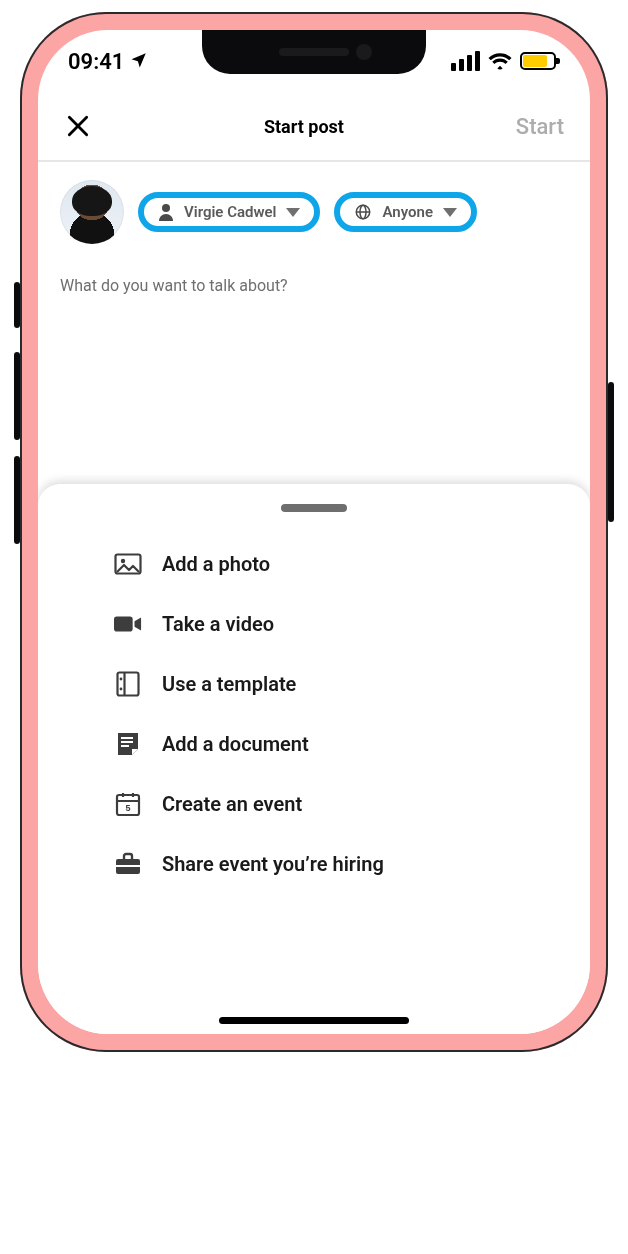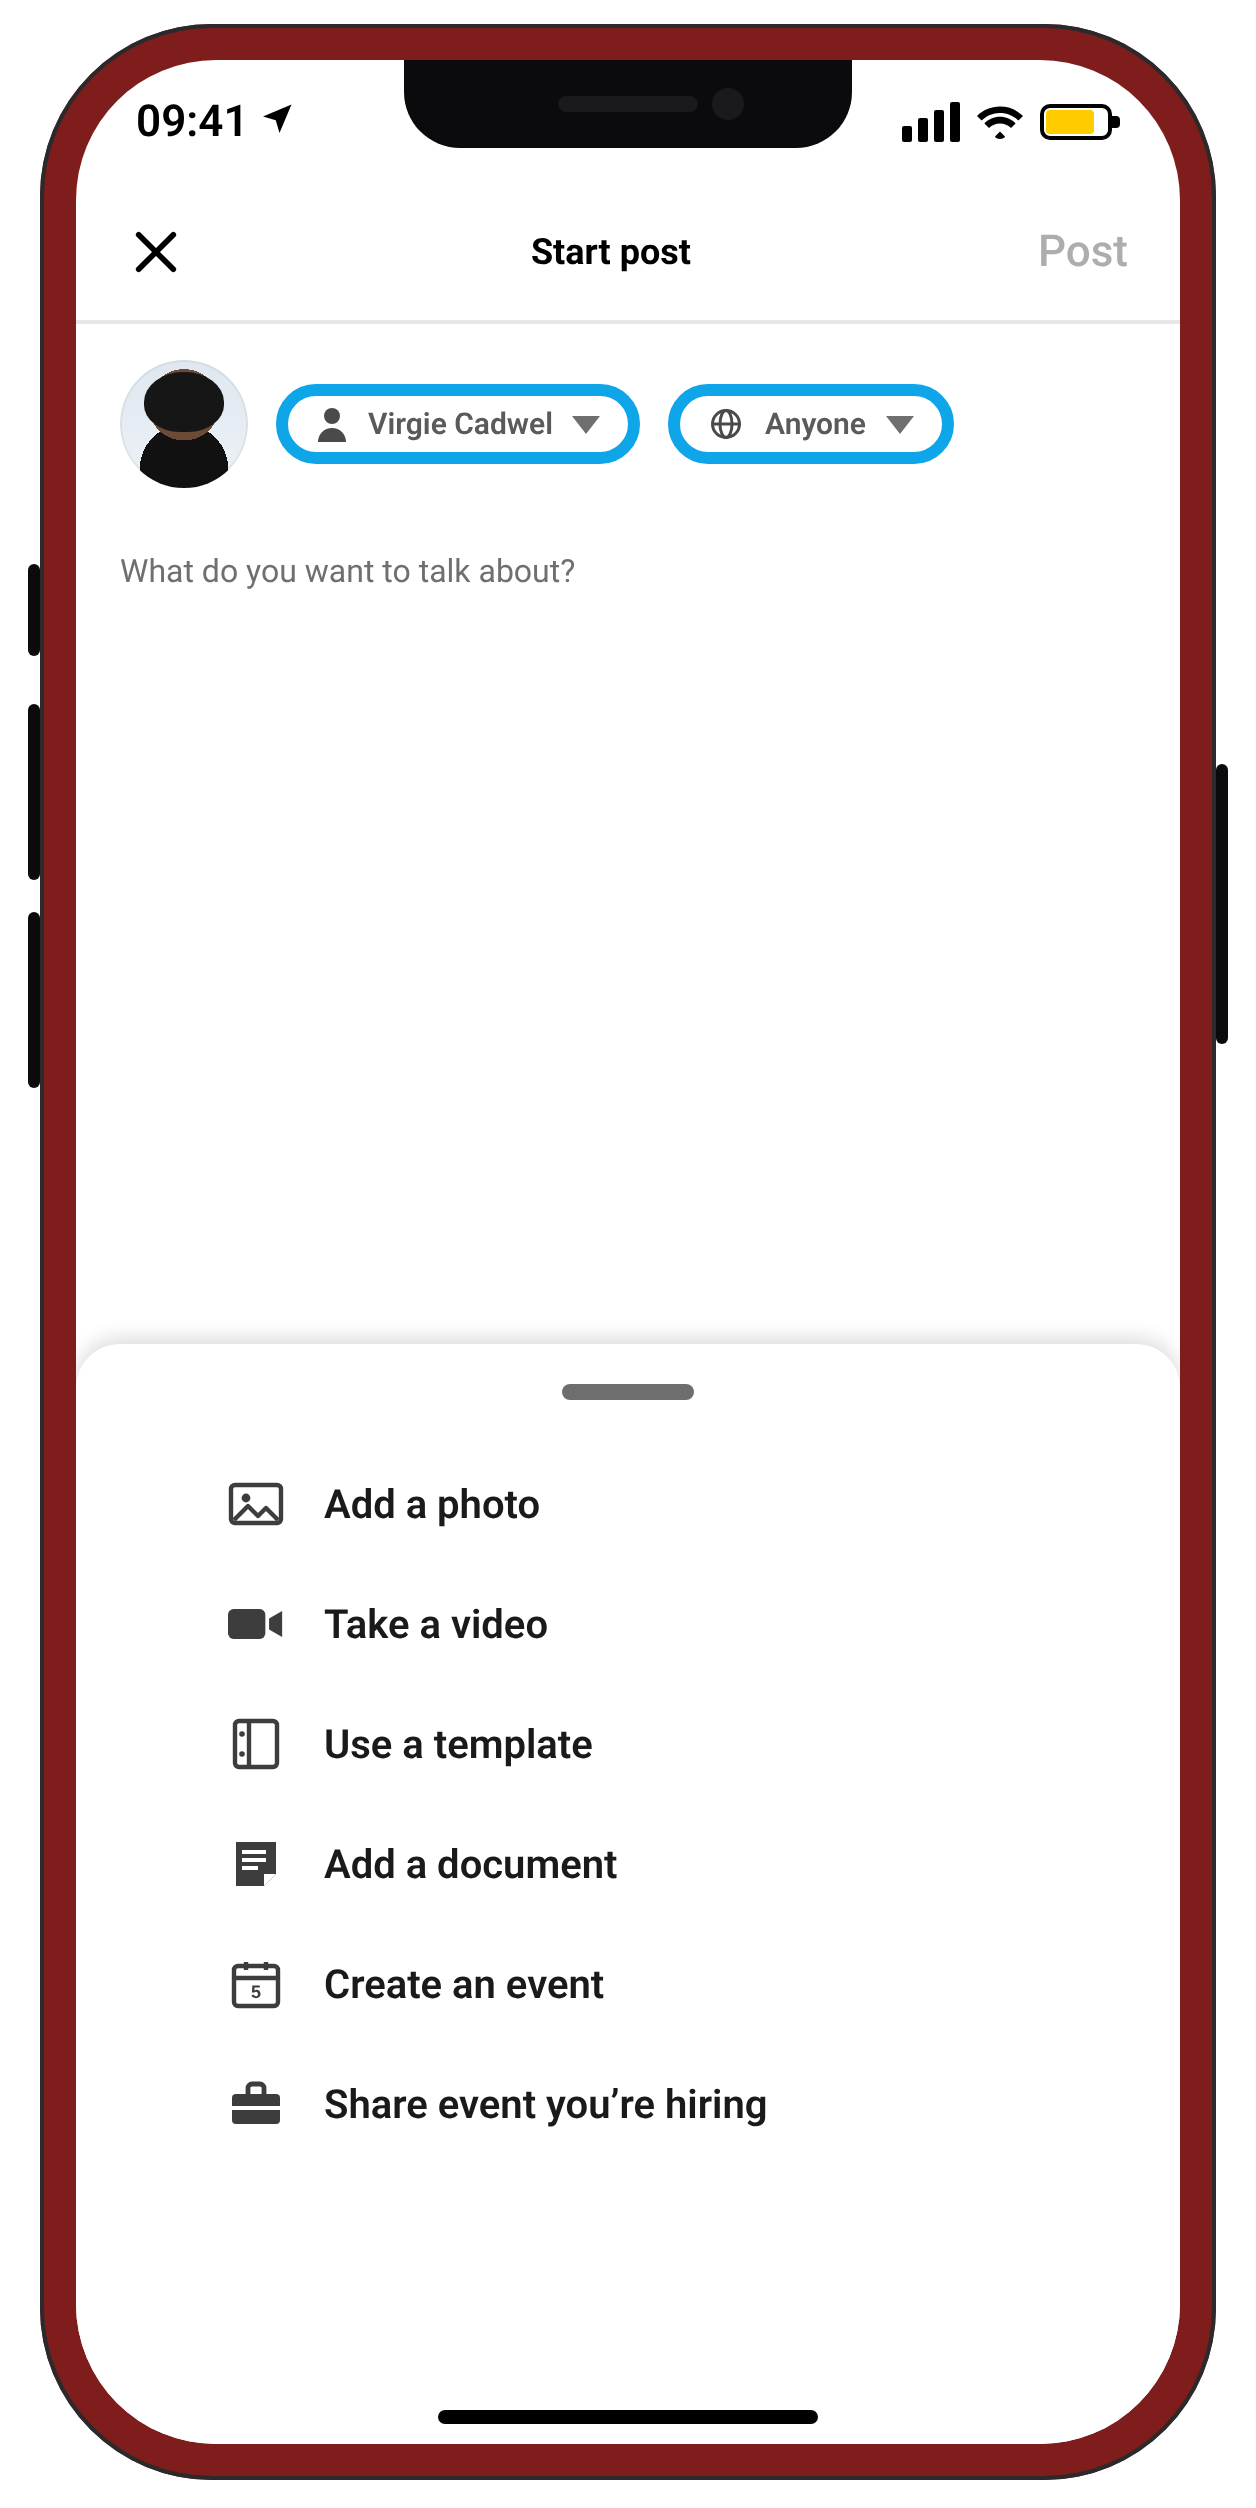"09:41" .phone { background: #7f1d1d -> #fca5a5; height: 1228px -> 1040px }
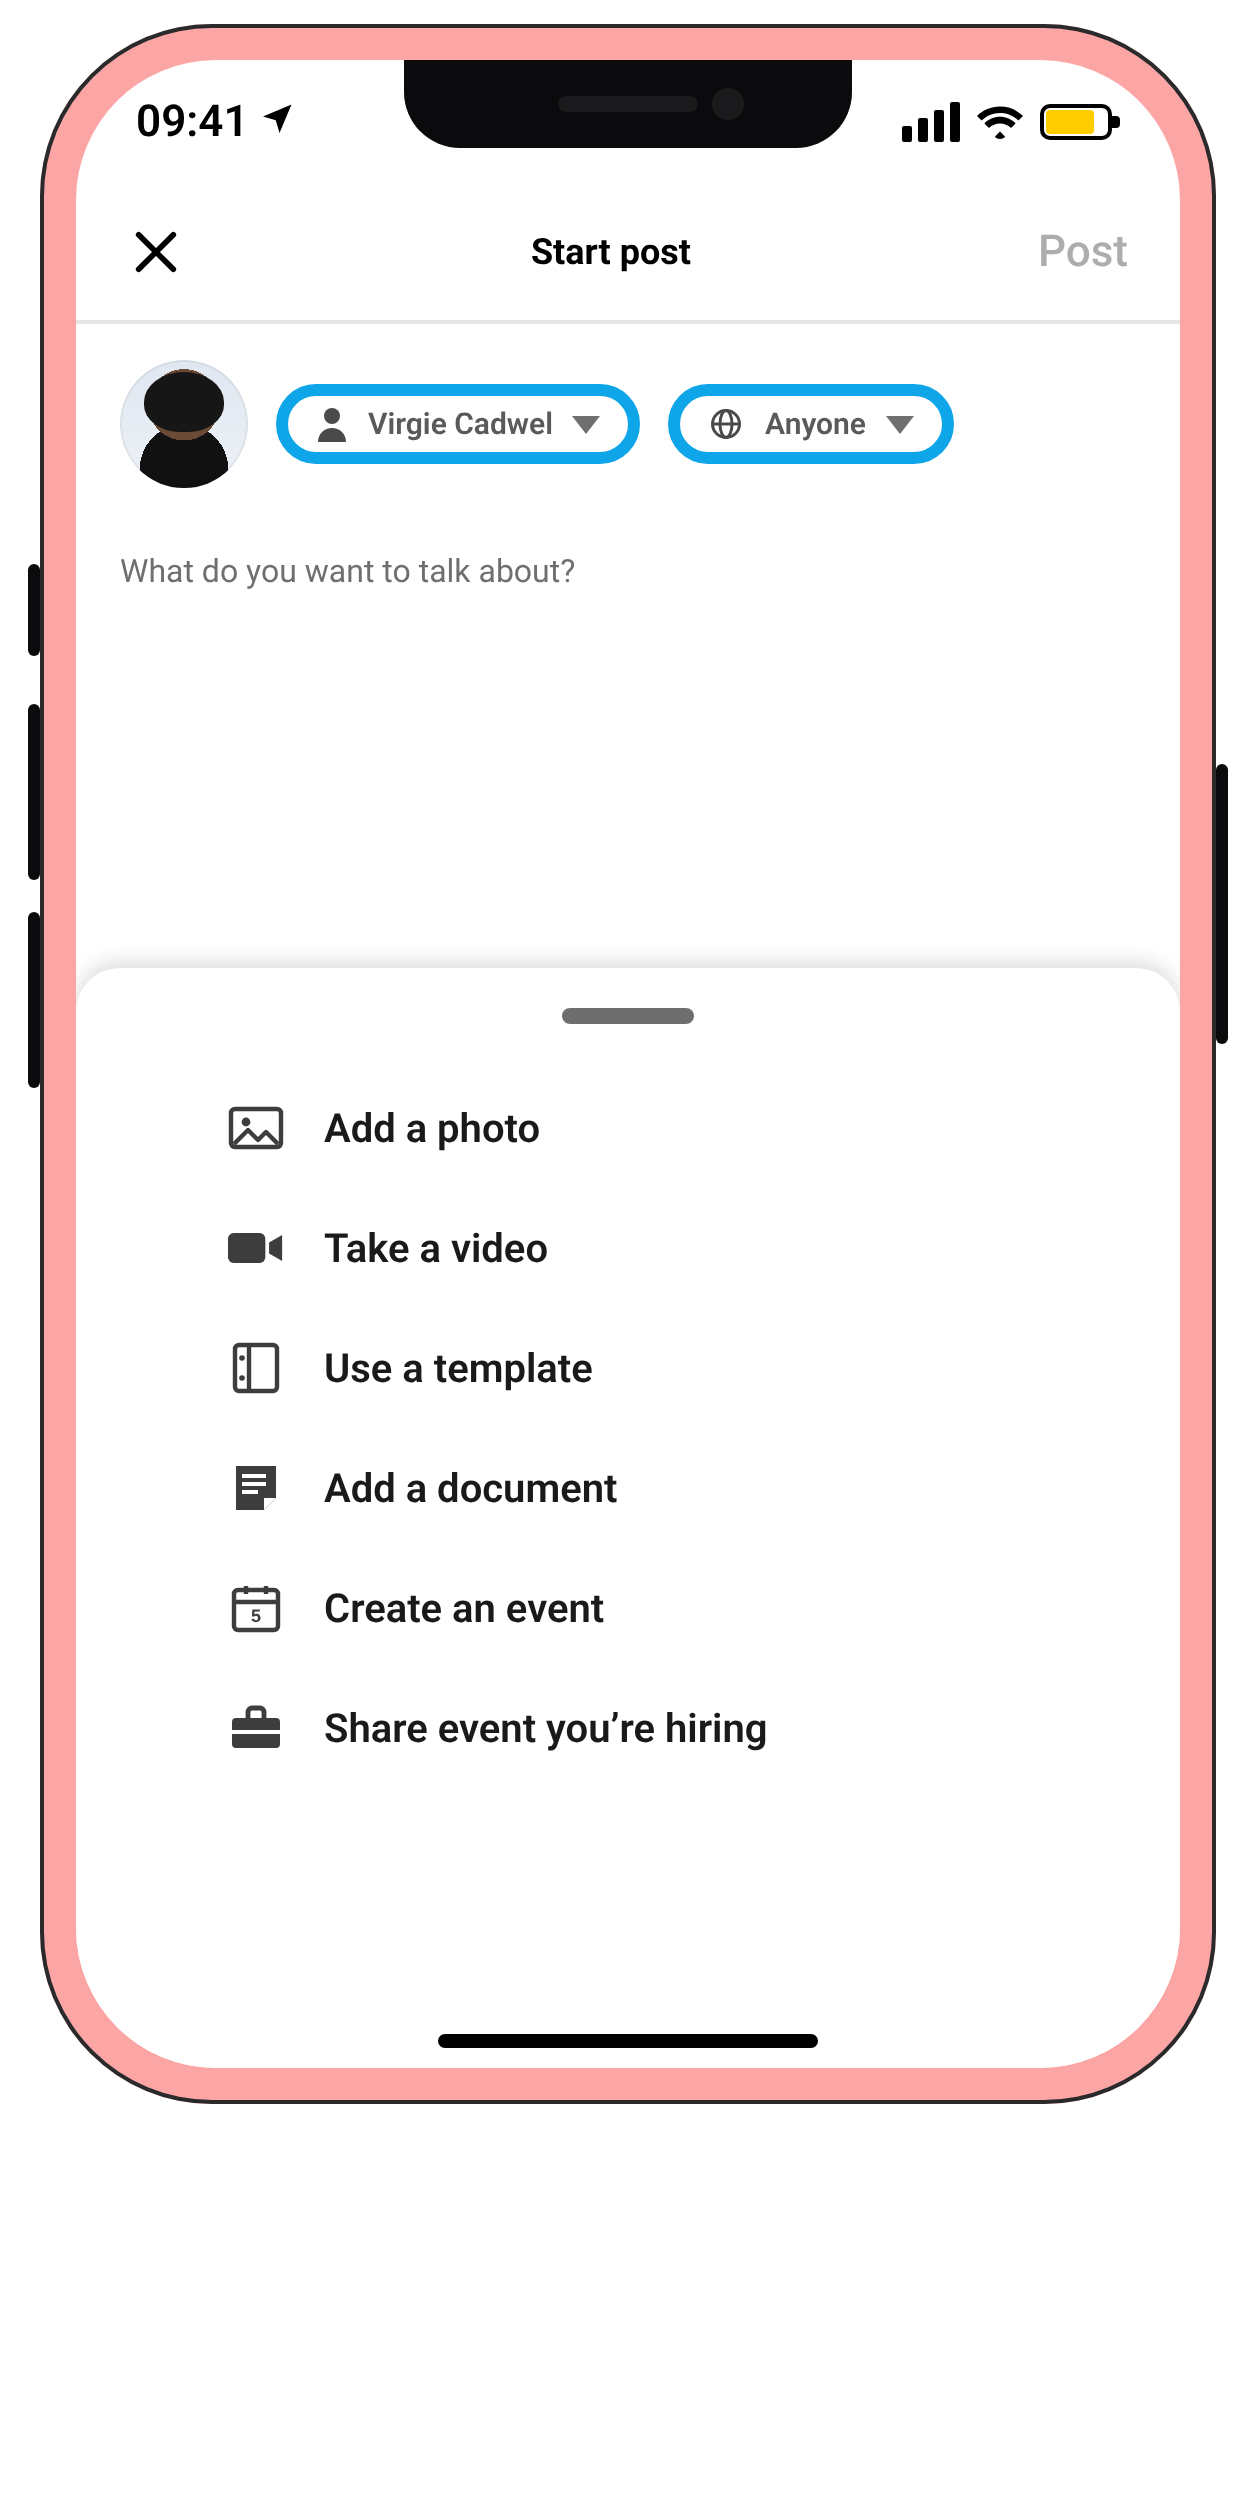"Post" div.post { text: Post -> Start }
